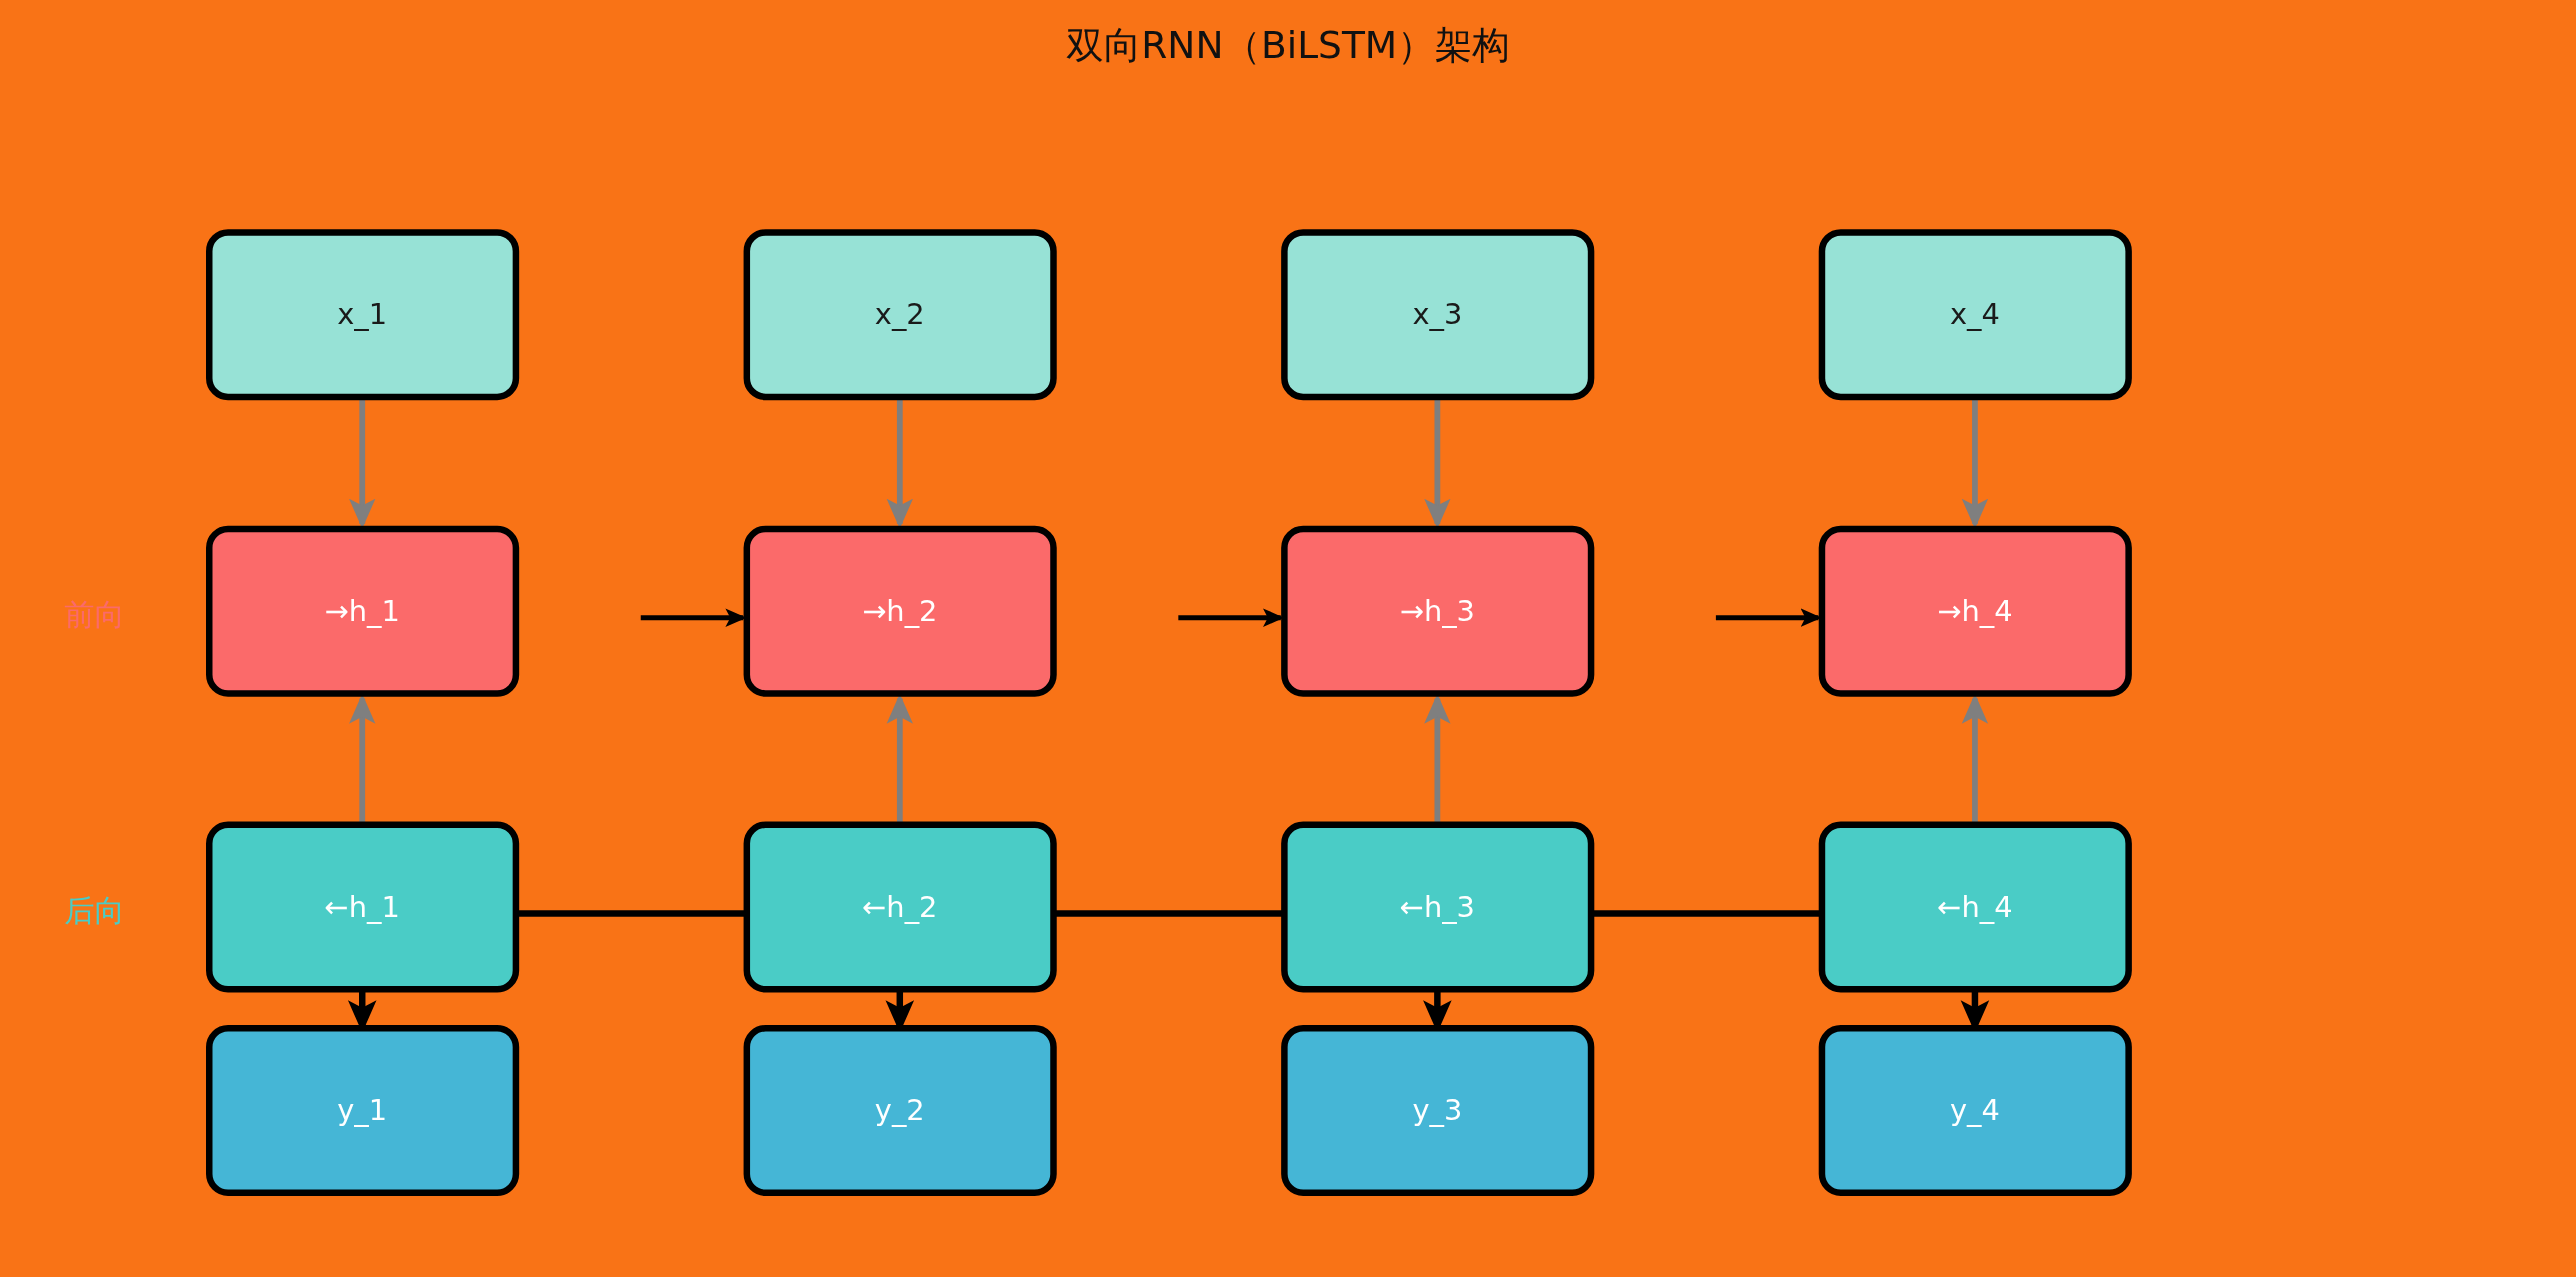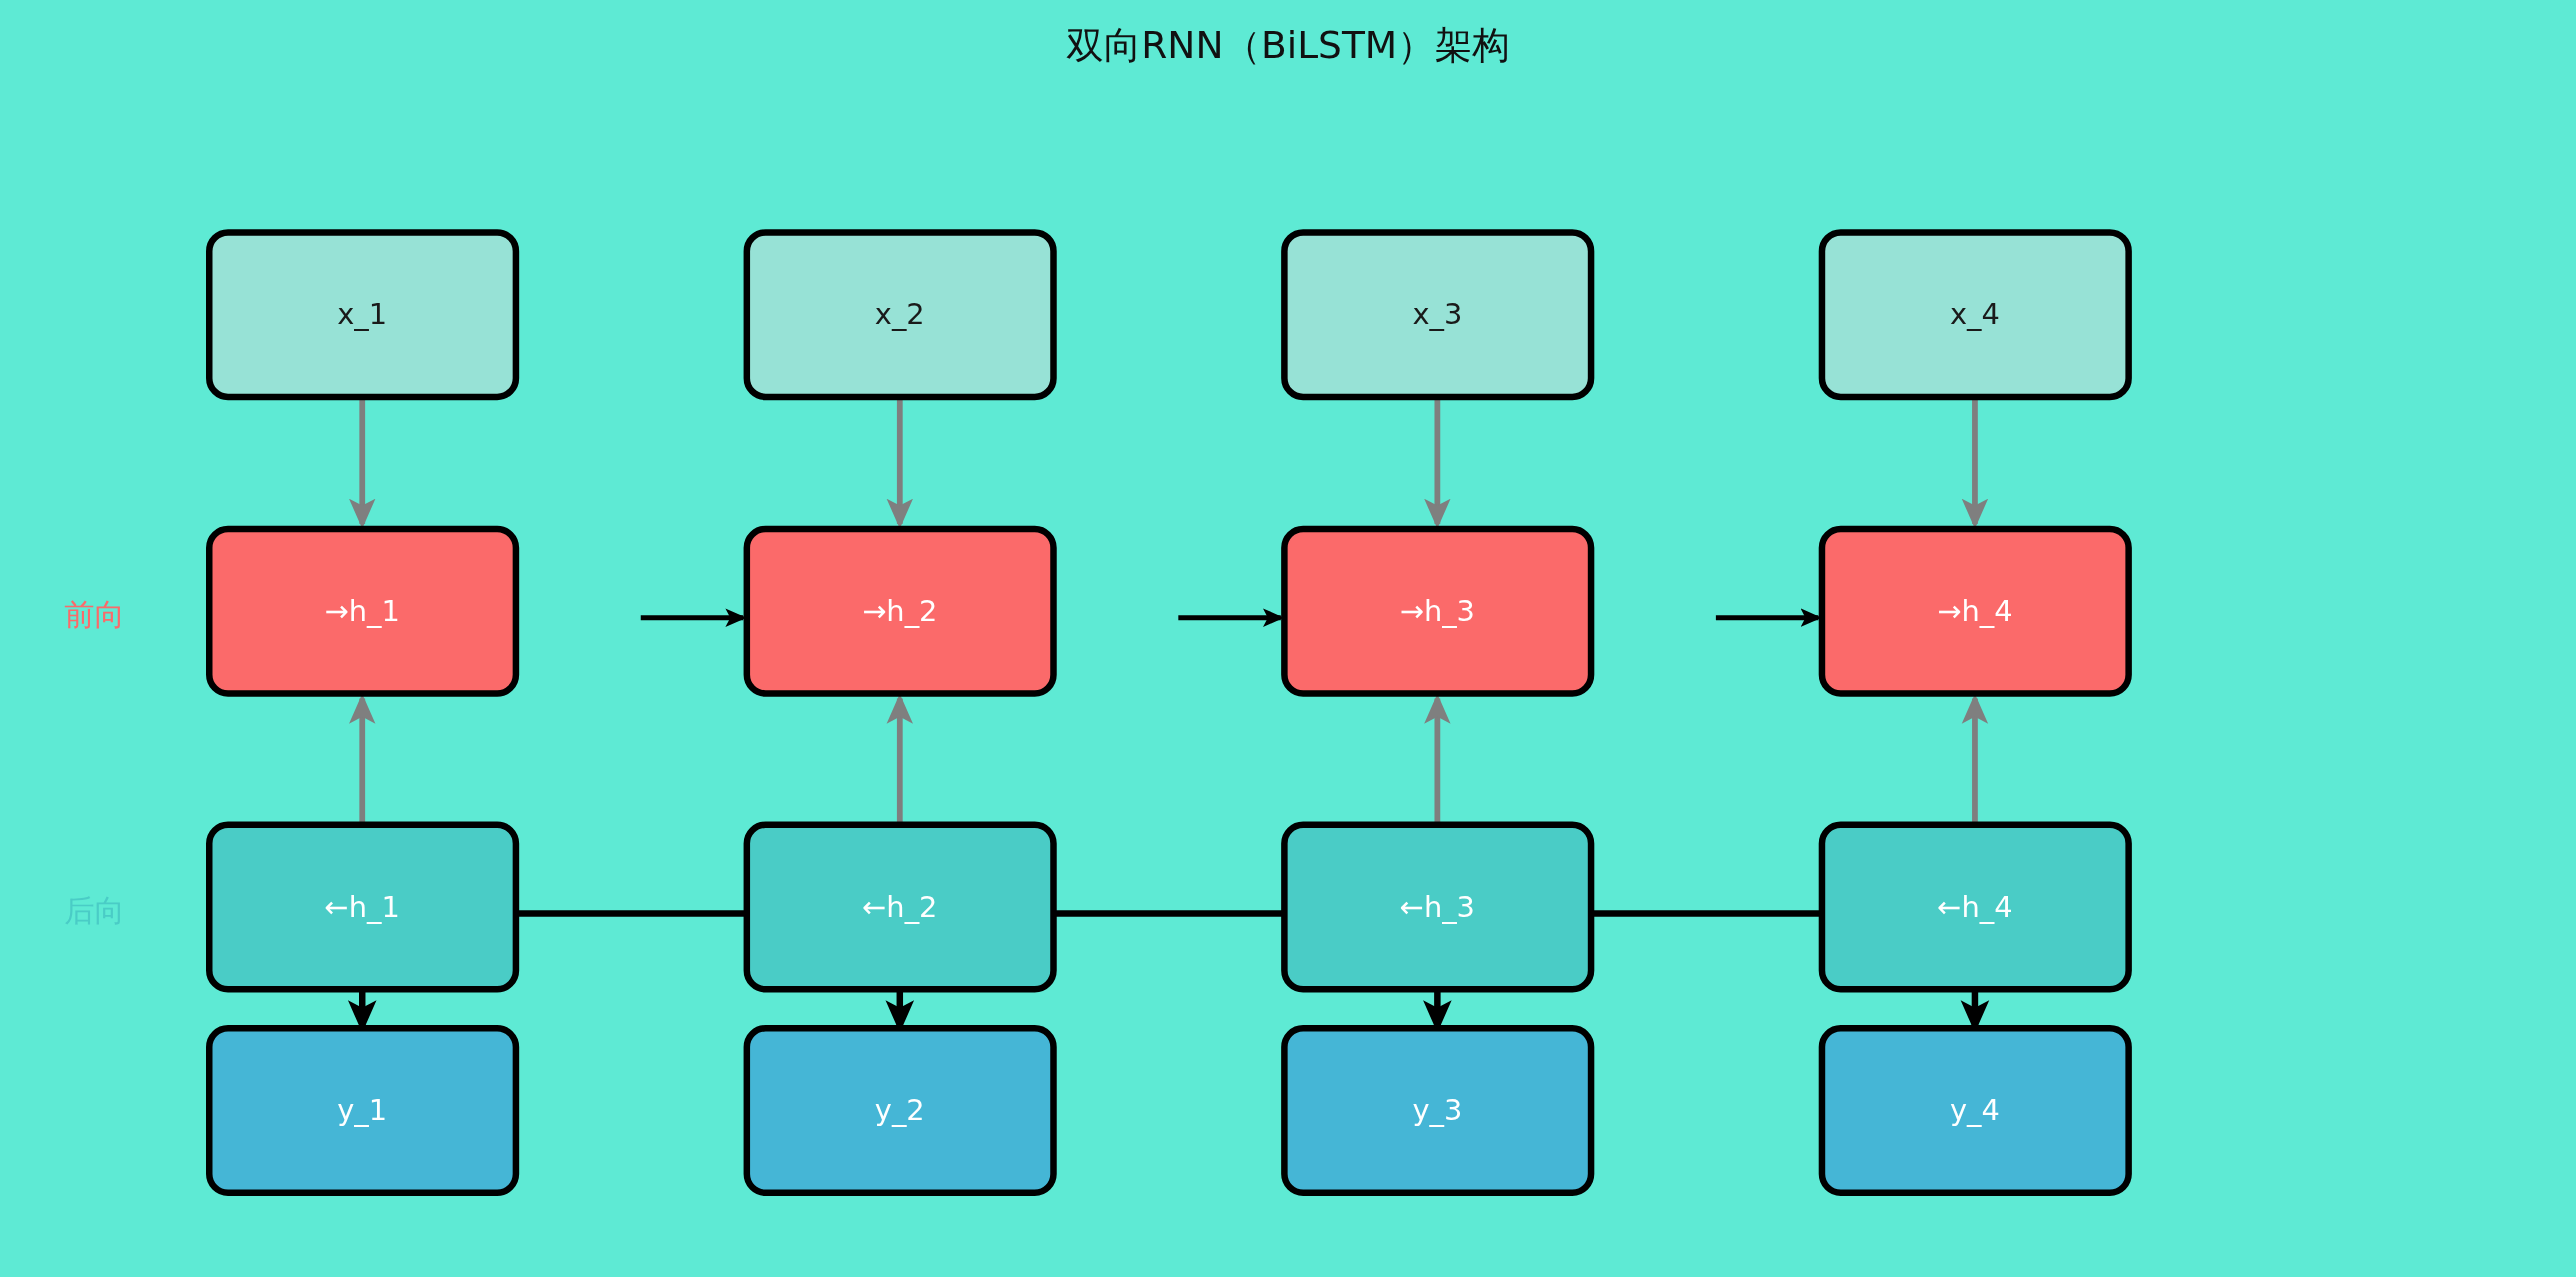"双向RNN（BiLSTM）架构" #stage { background: #5eead4 -> #f97316 }
